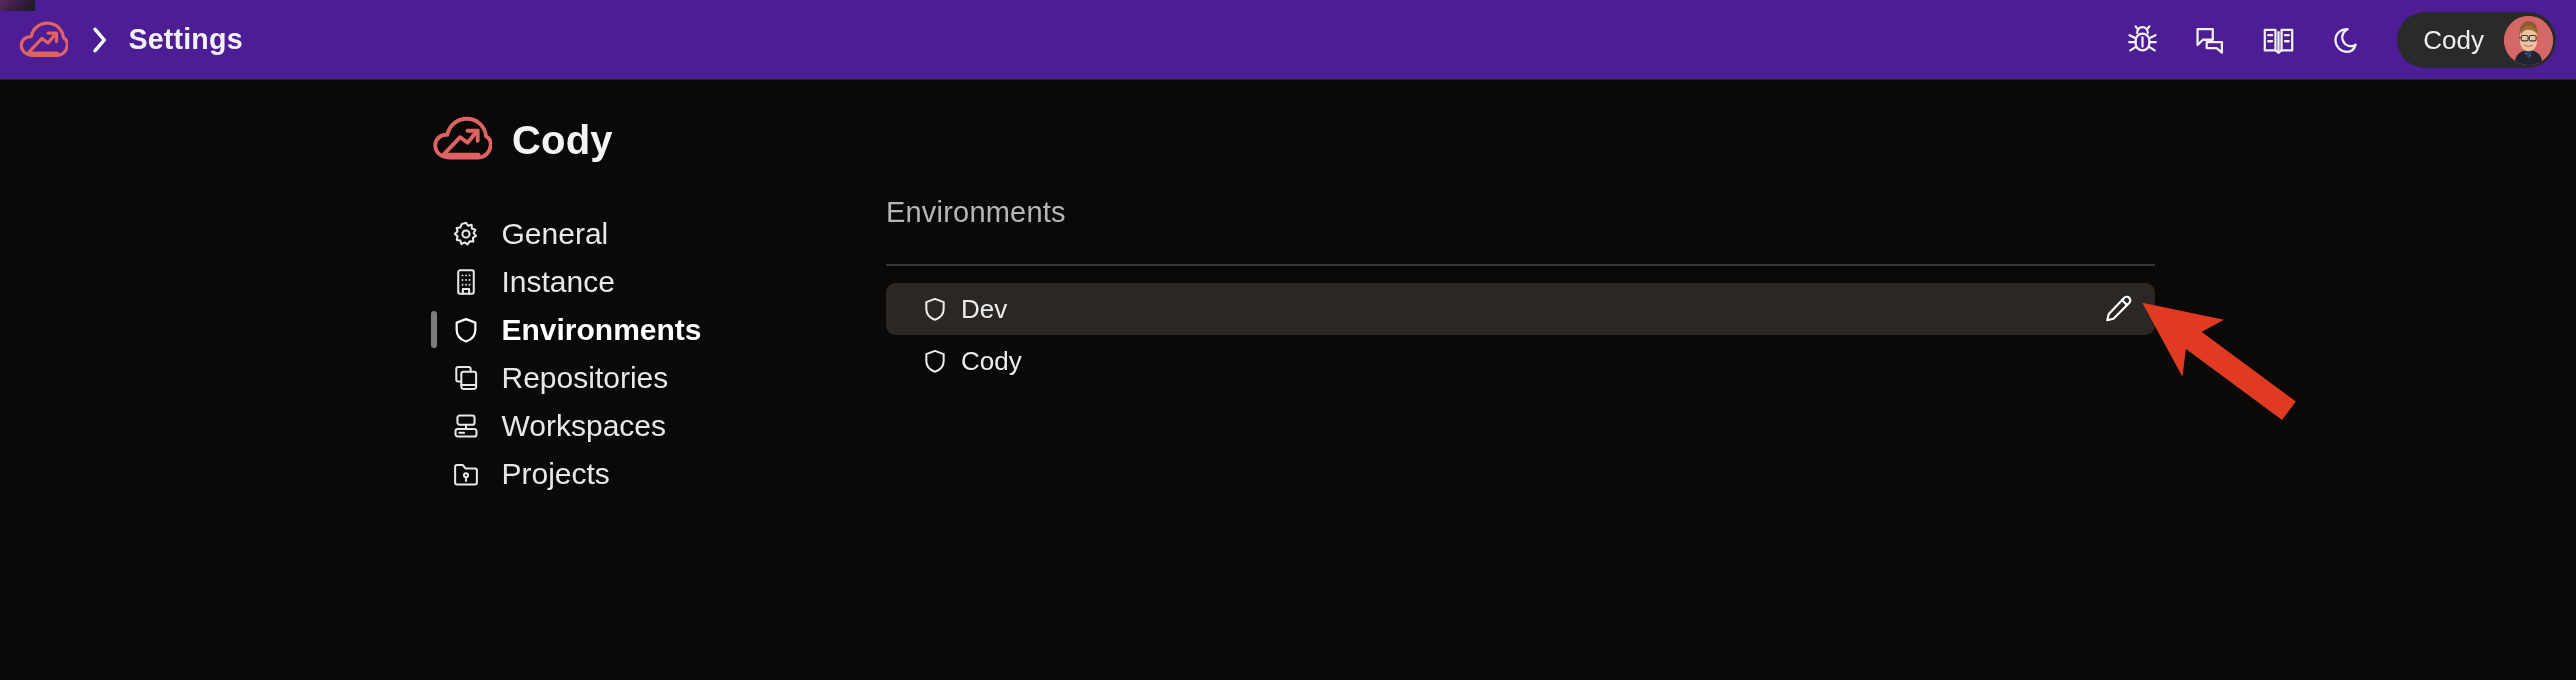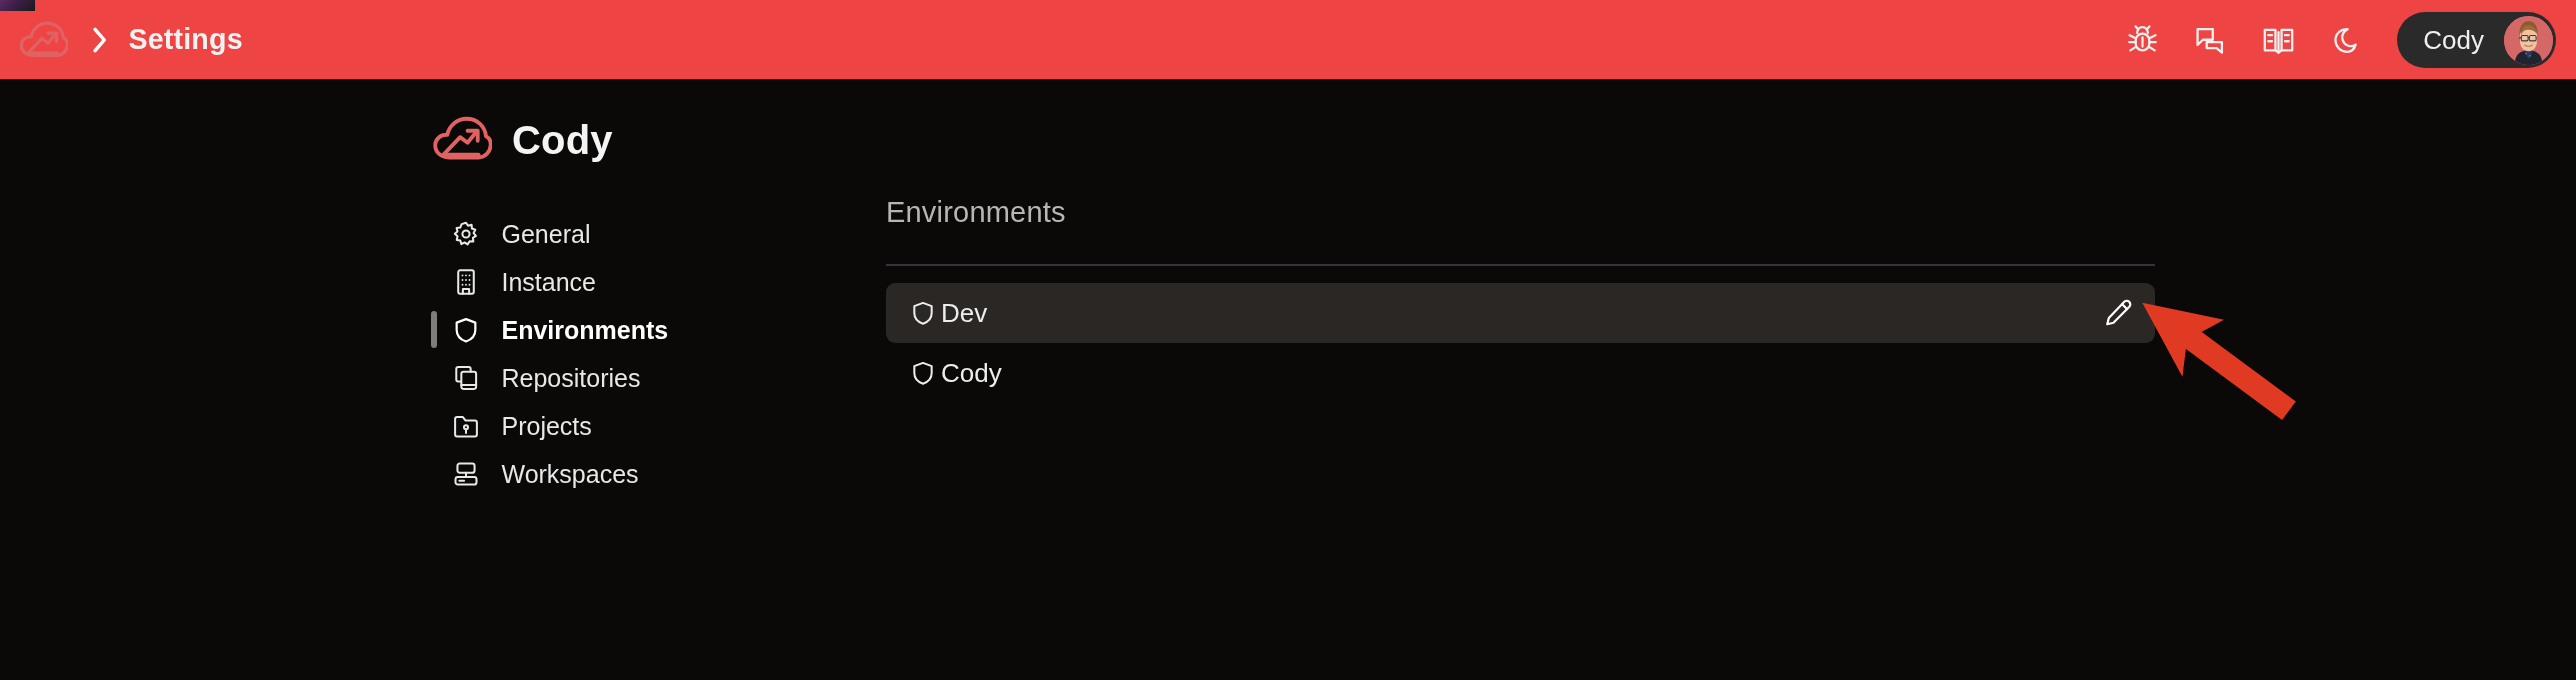"Settings" .topbar { background: #ef4444 -> #4c1d95 }
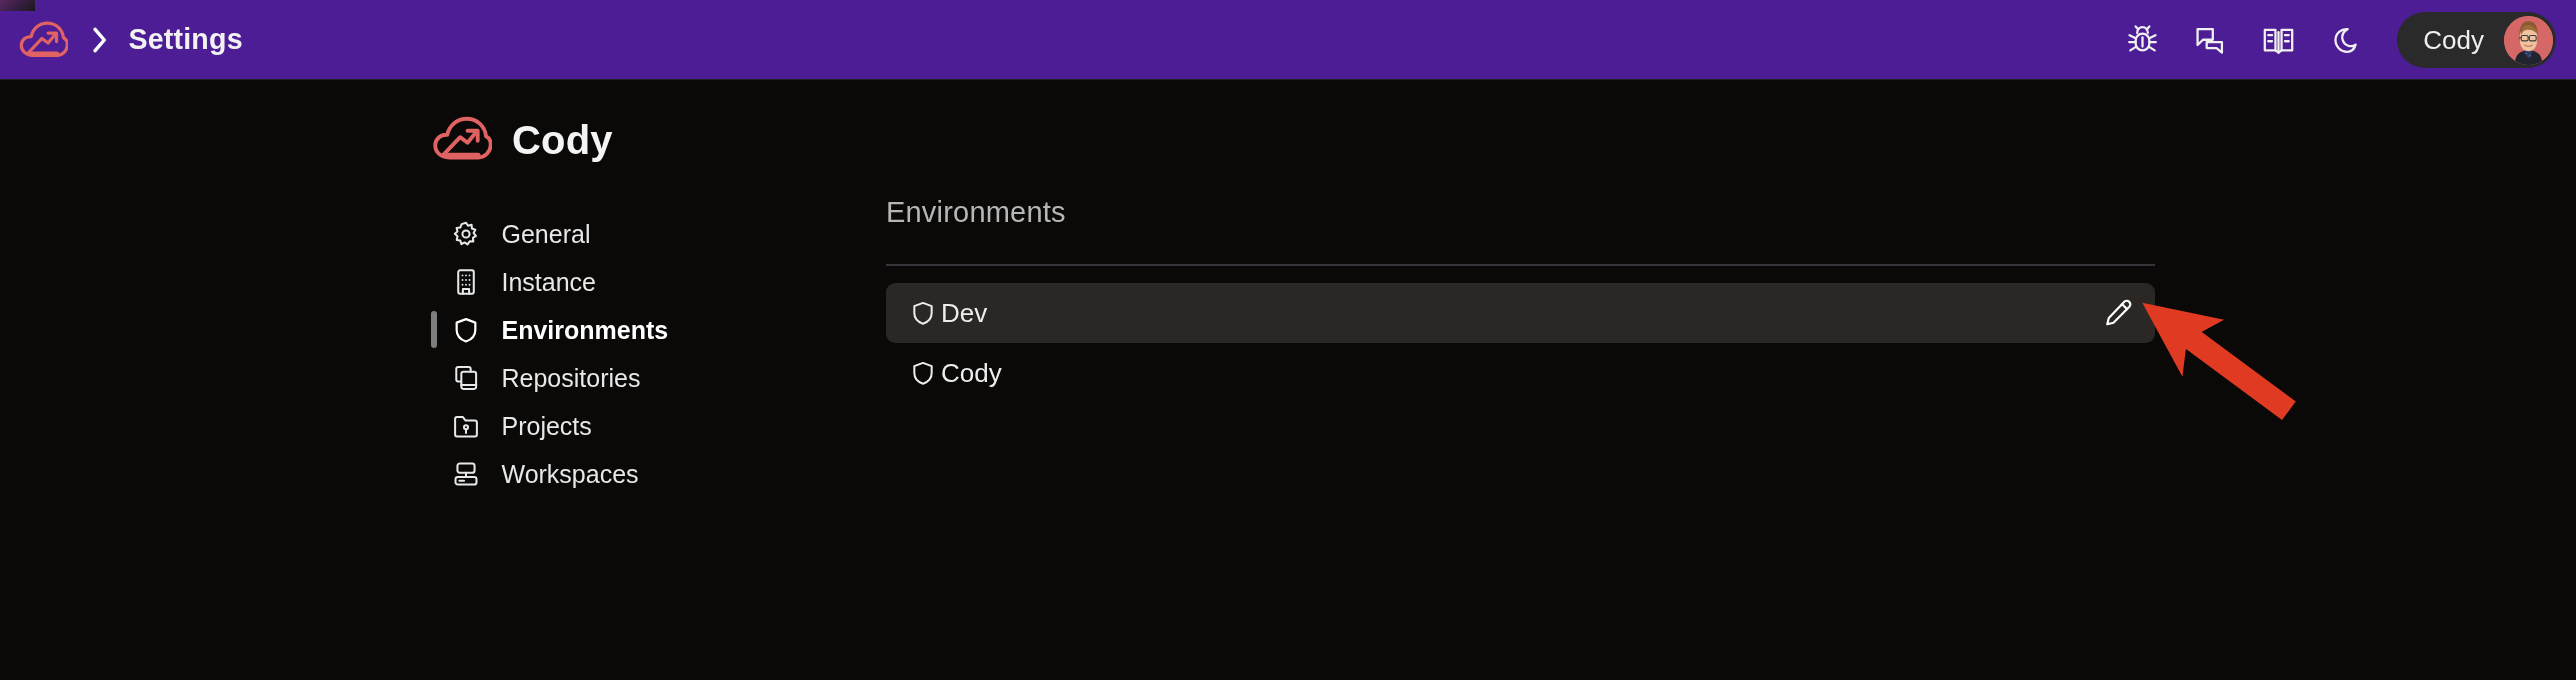"General" .nav-item .nlabel { font-size: 25px -> 30px }
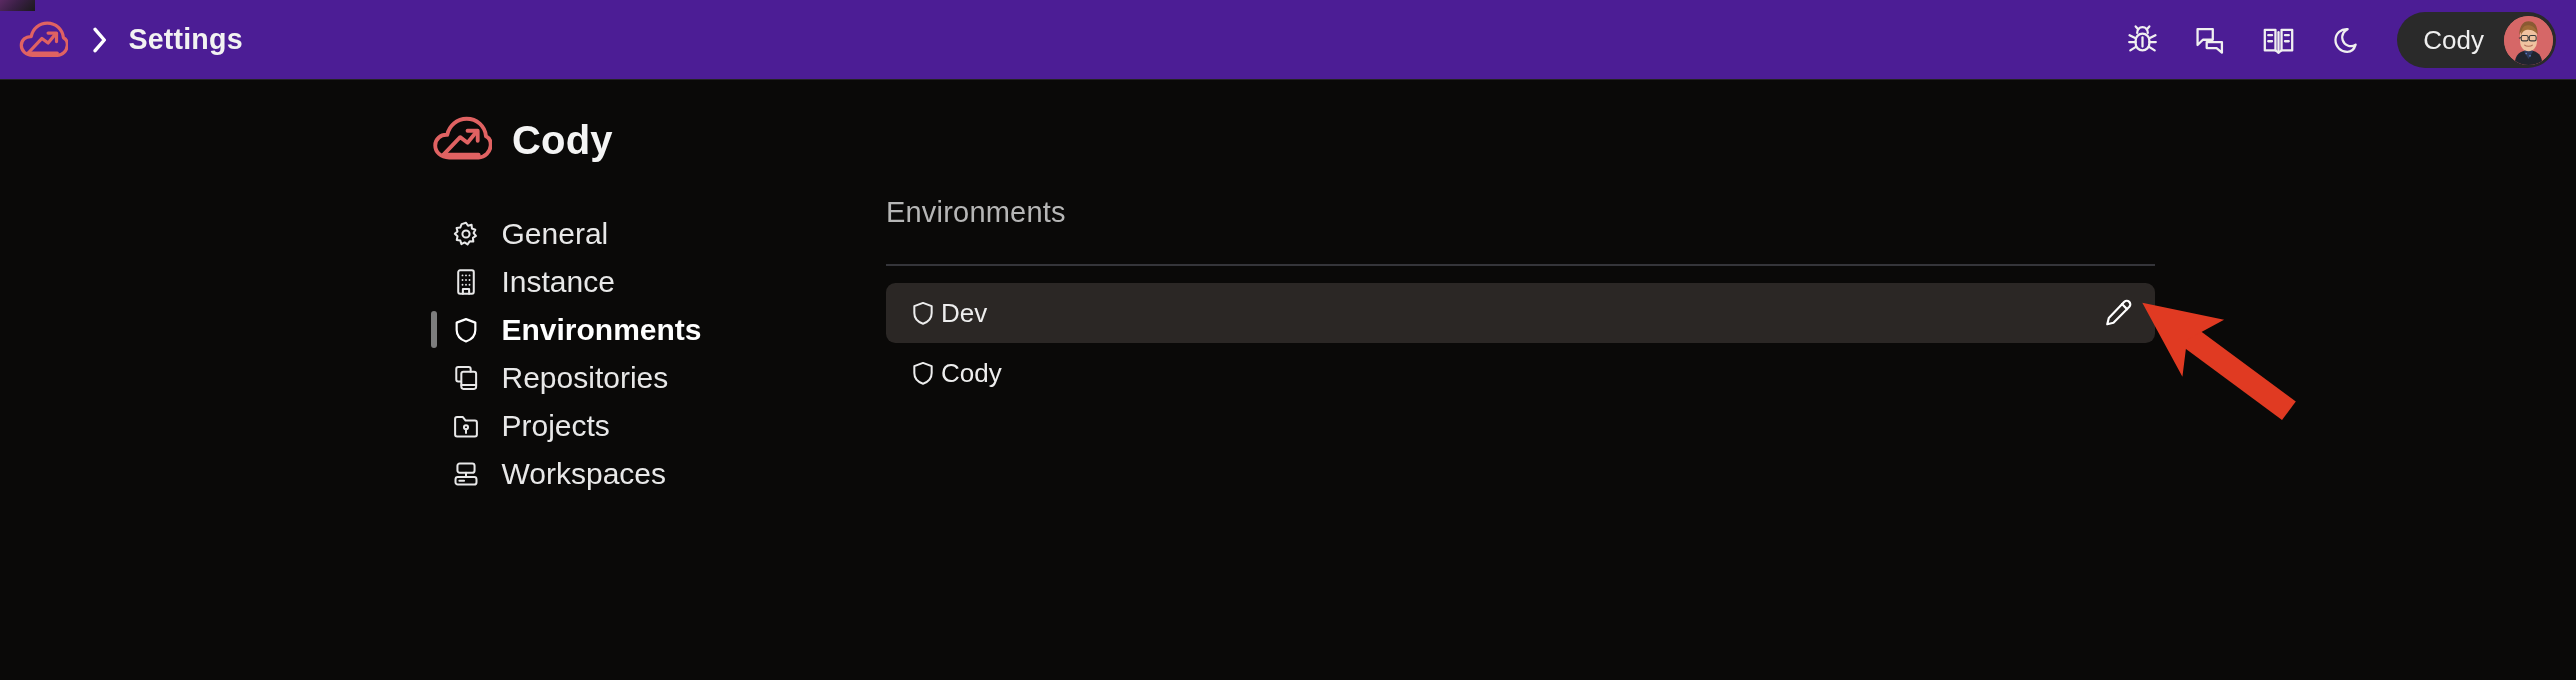"Dev" .env-row { gap: 3px -> 11px; height: 60px -> 52px; padding-left: 21px -> 33px }
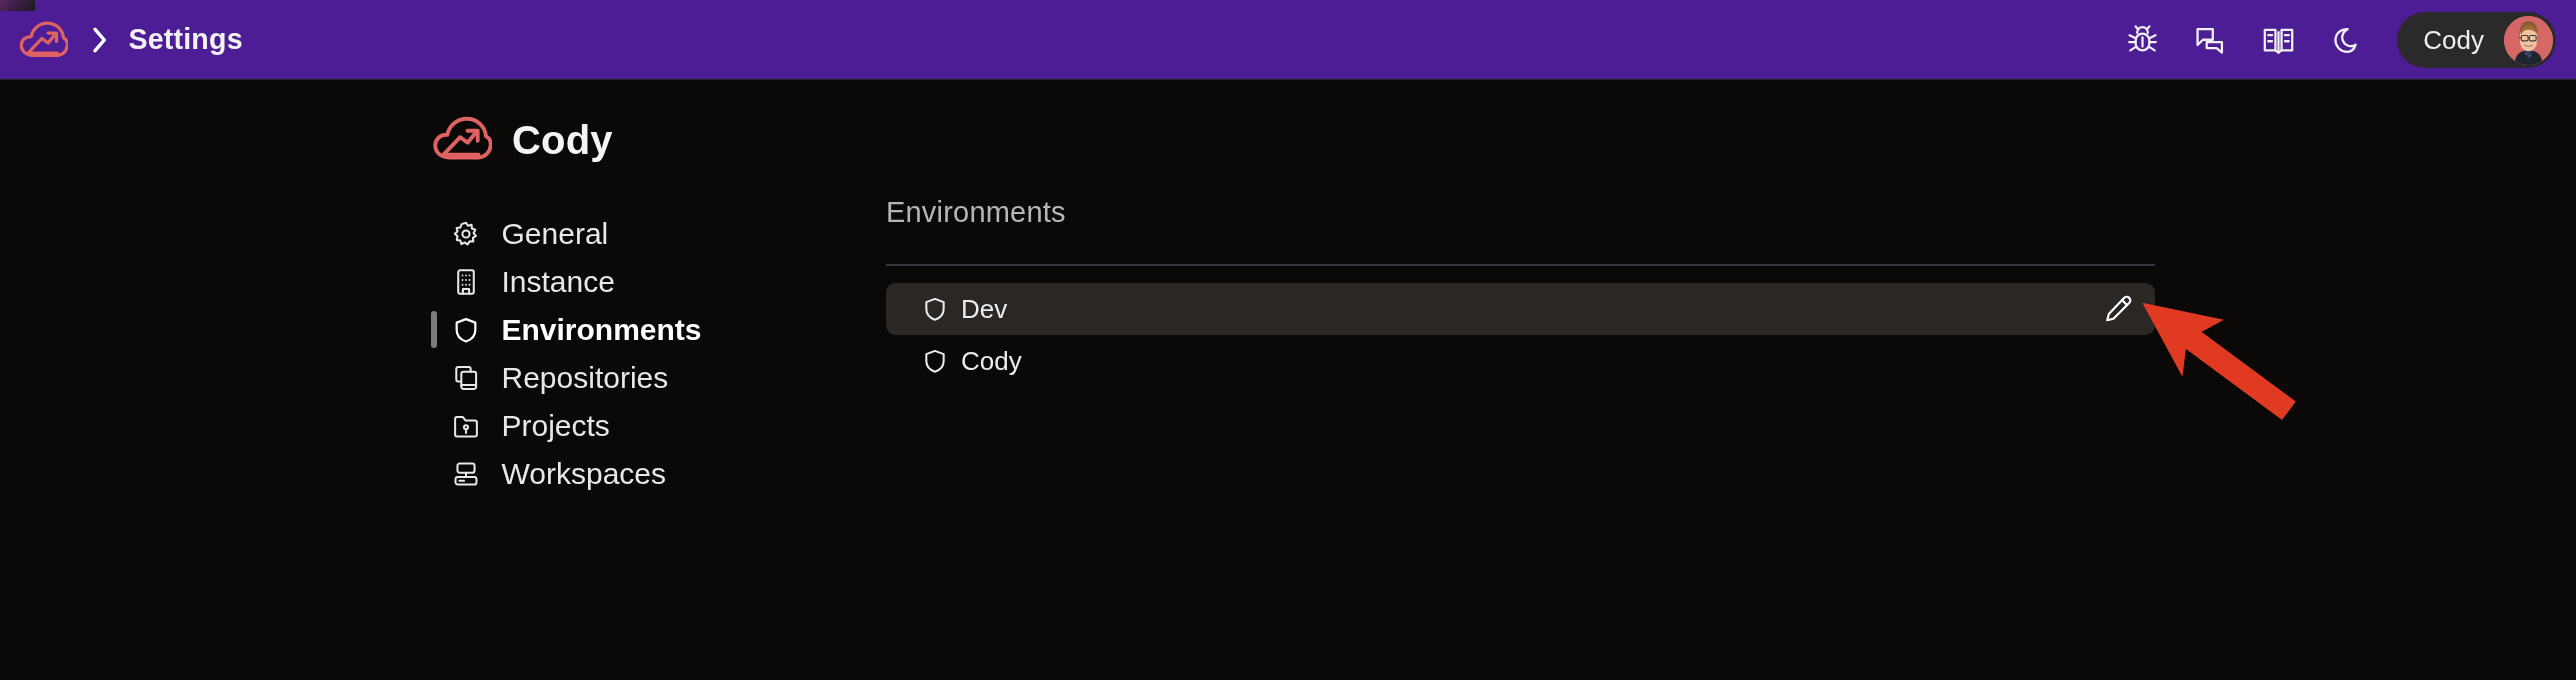"Projects" div.nav-item { order: before "Workspaces" -> after "Workspaces" }
